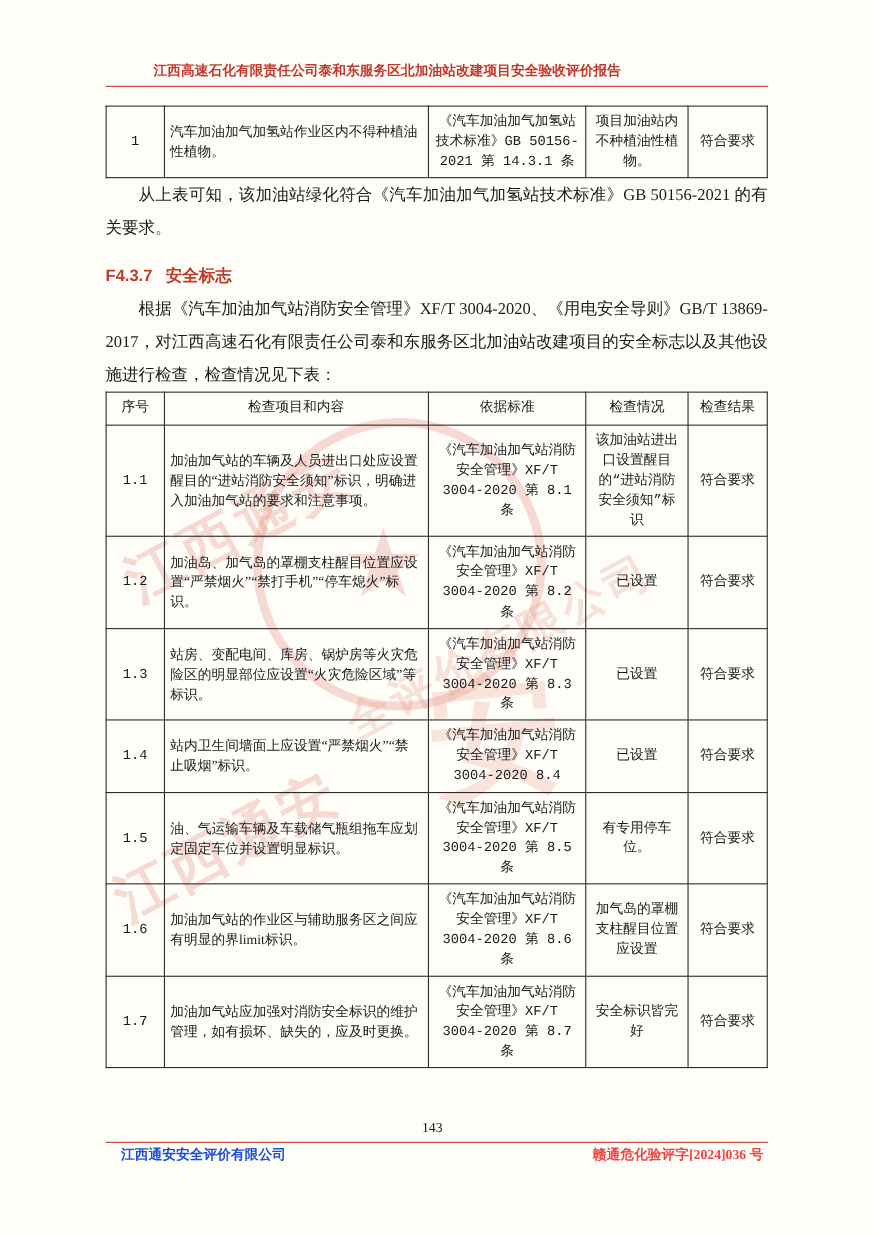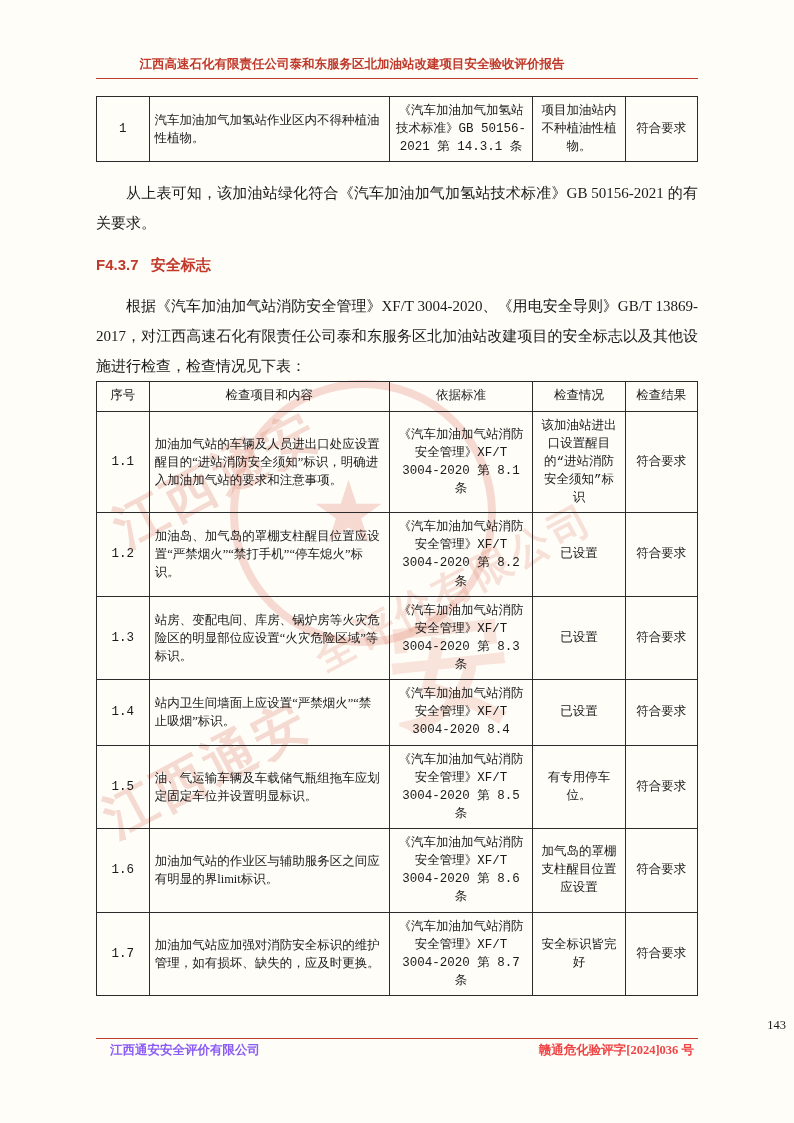"从上表可知，该加油站绿化符合《汽车加油加气加氢站技术标准》GB" p.body { margin: 16px 0 0 0 -> 1px 0 0 0 }
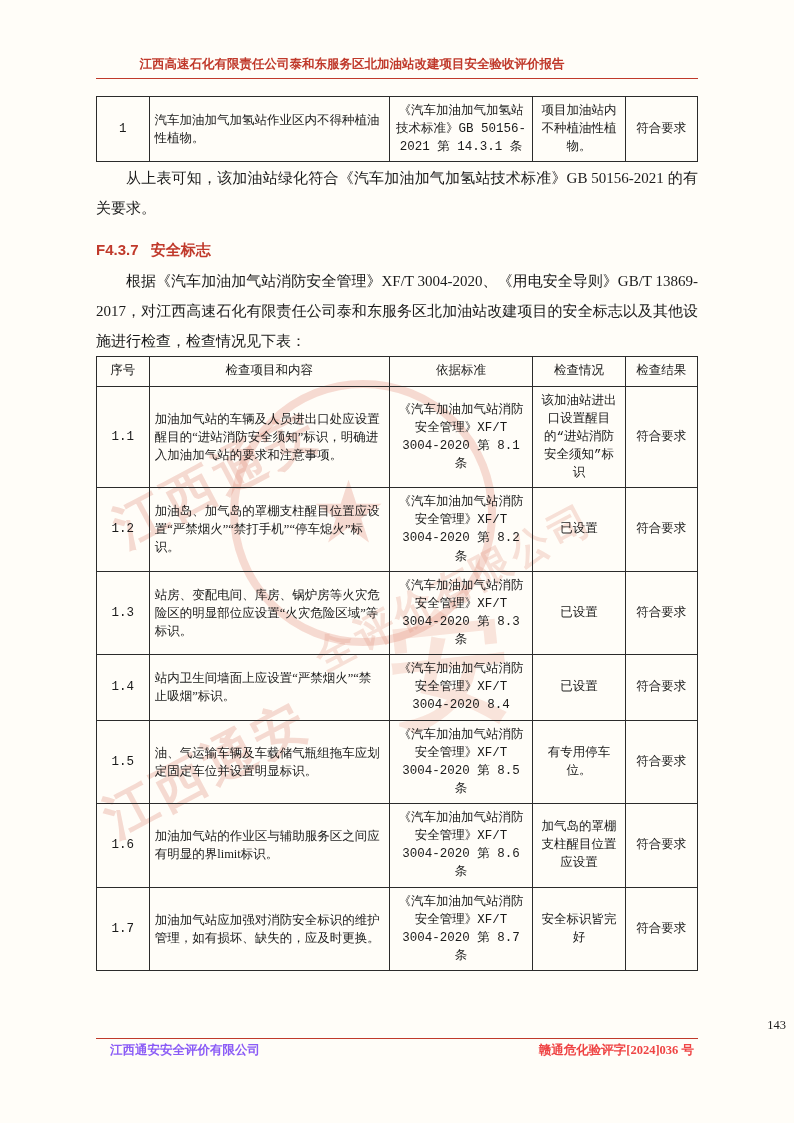"143" .pagenum { text-align: right -> center }
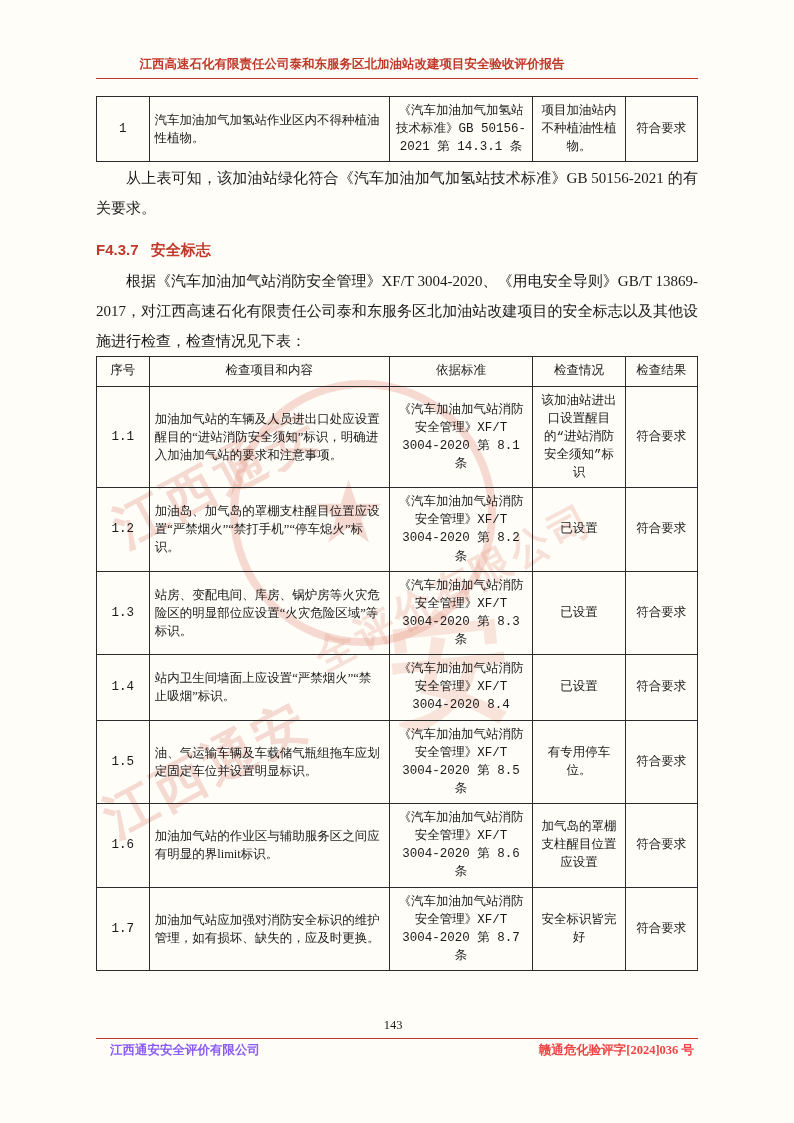"江西通安安全评价有限公司" .footer-left { color: #8b5cf6 -> #1d4ed8 }
